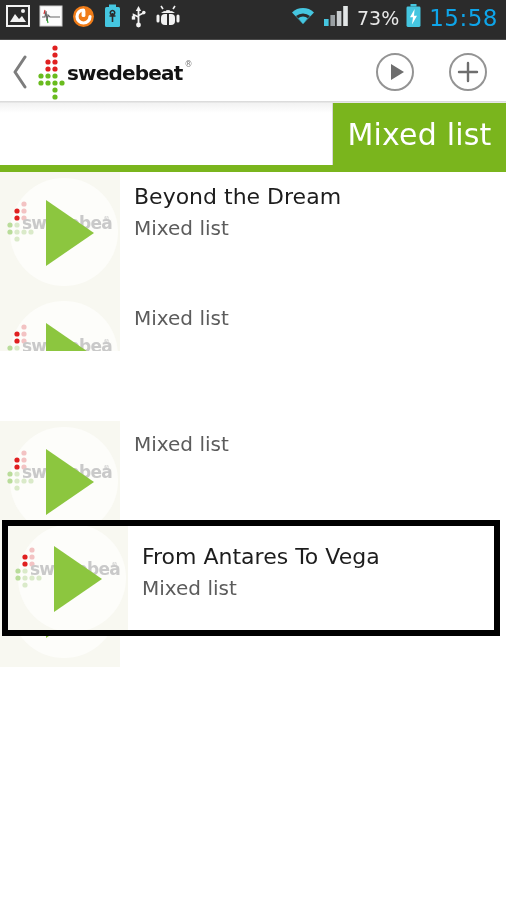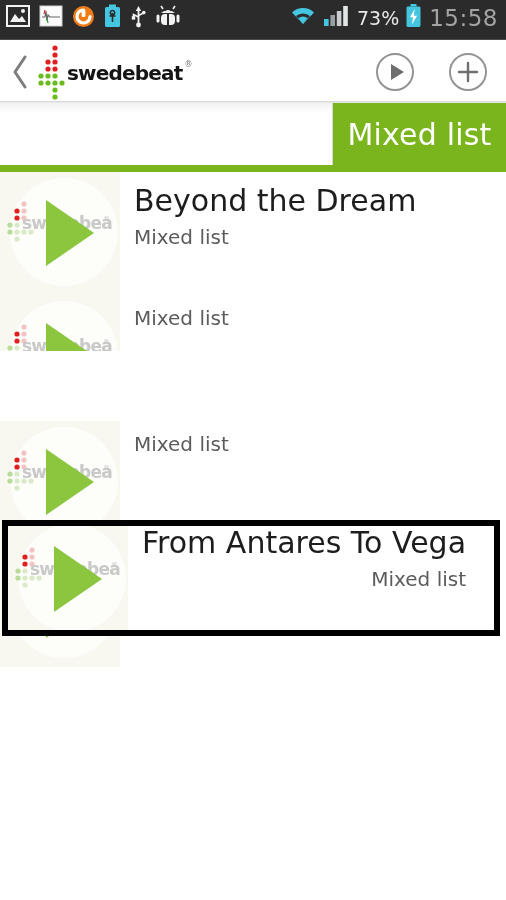"15:58" .sb-clock { color: #a3a3a3 -> #0ea5e9 }
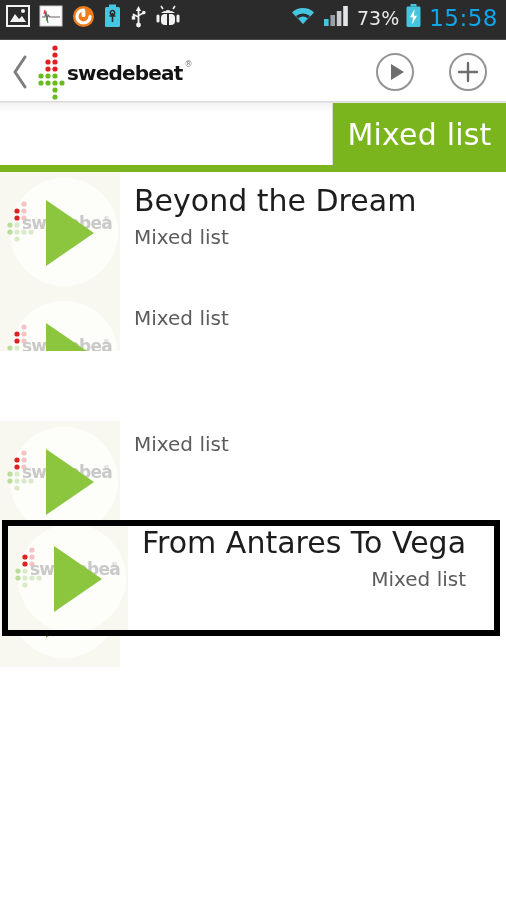"Beyond the Dream" .row-title { font-size: 30px -> 22px }
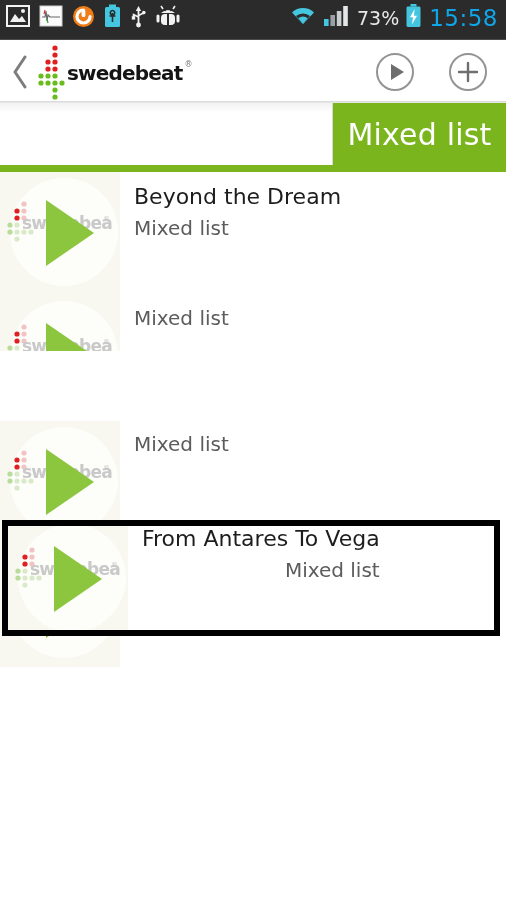"From Antares To Vega" .selection-box .row-text { align-items: flex-end -> none; padding-top: 1px -> 19px }
